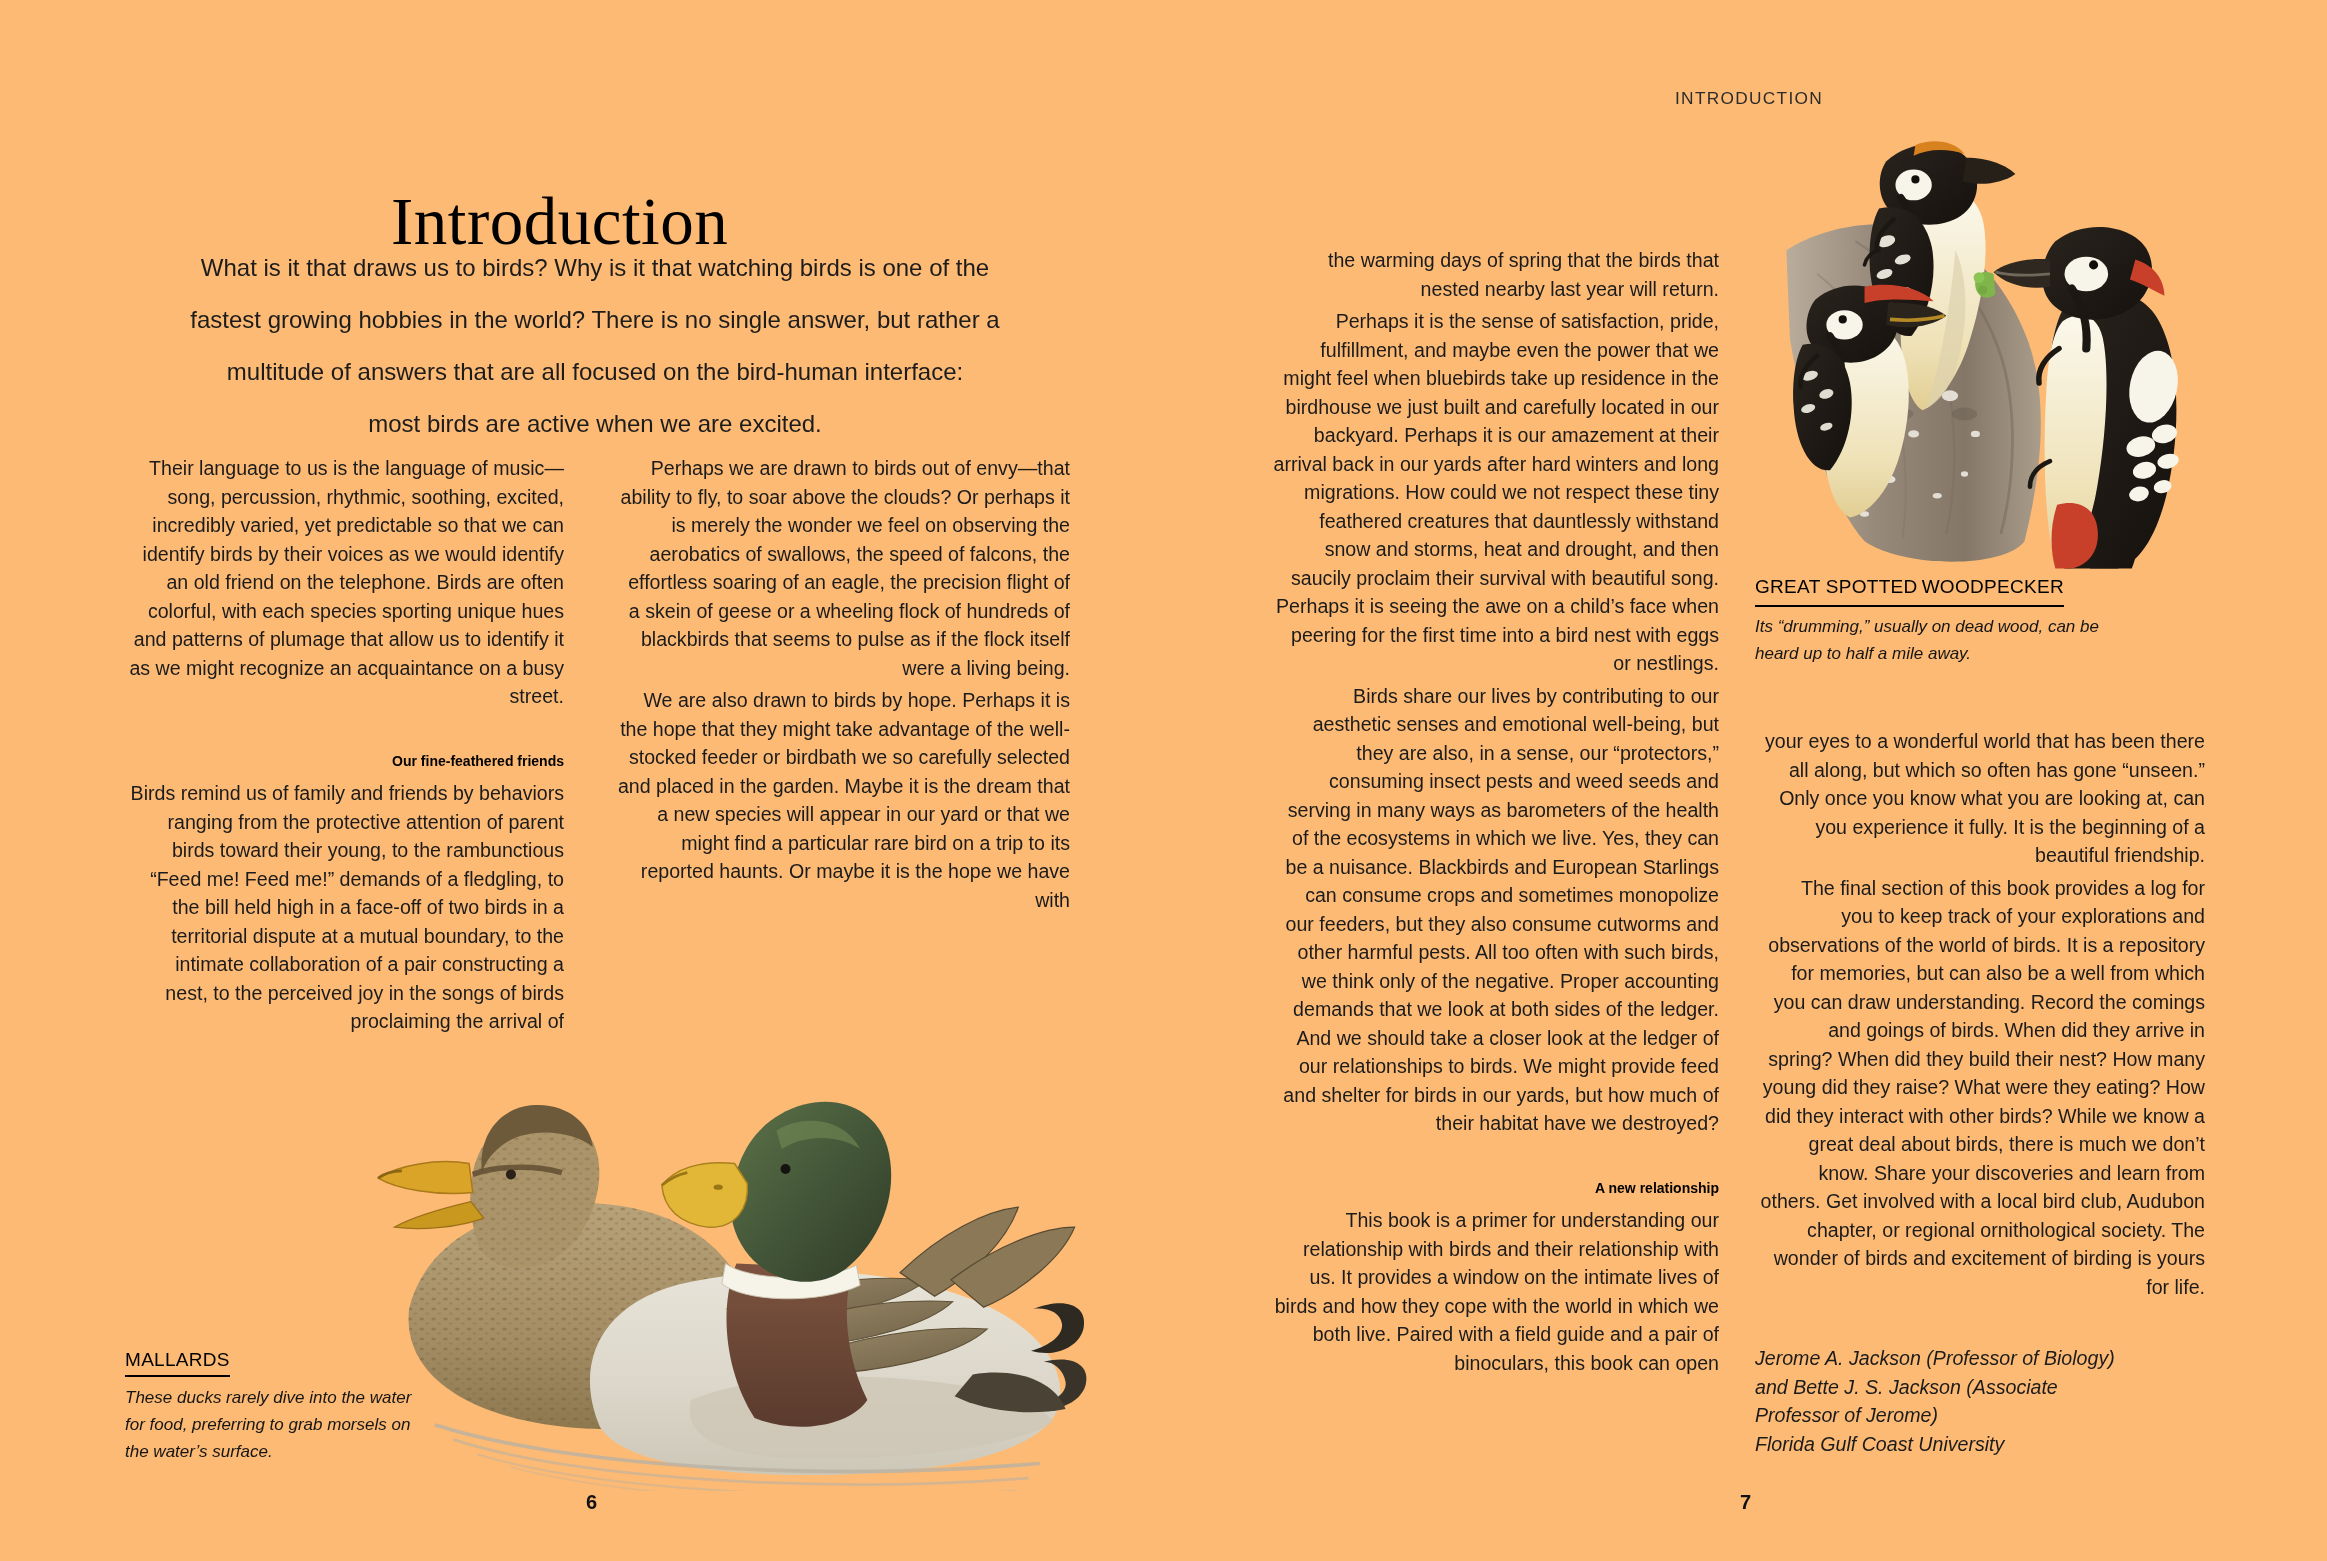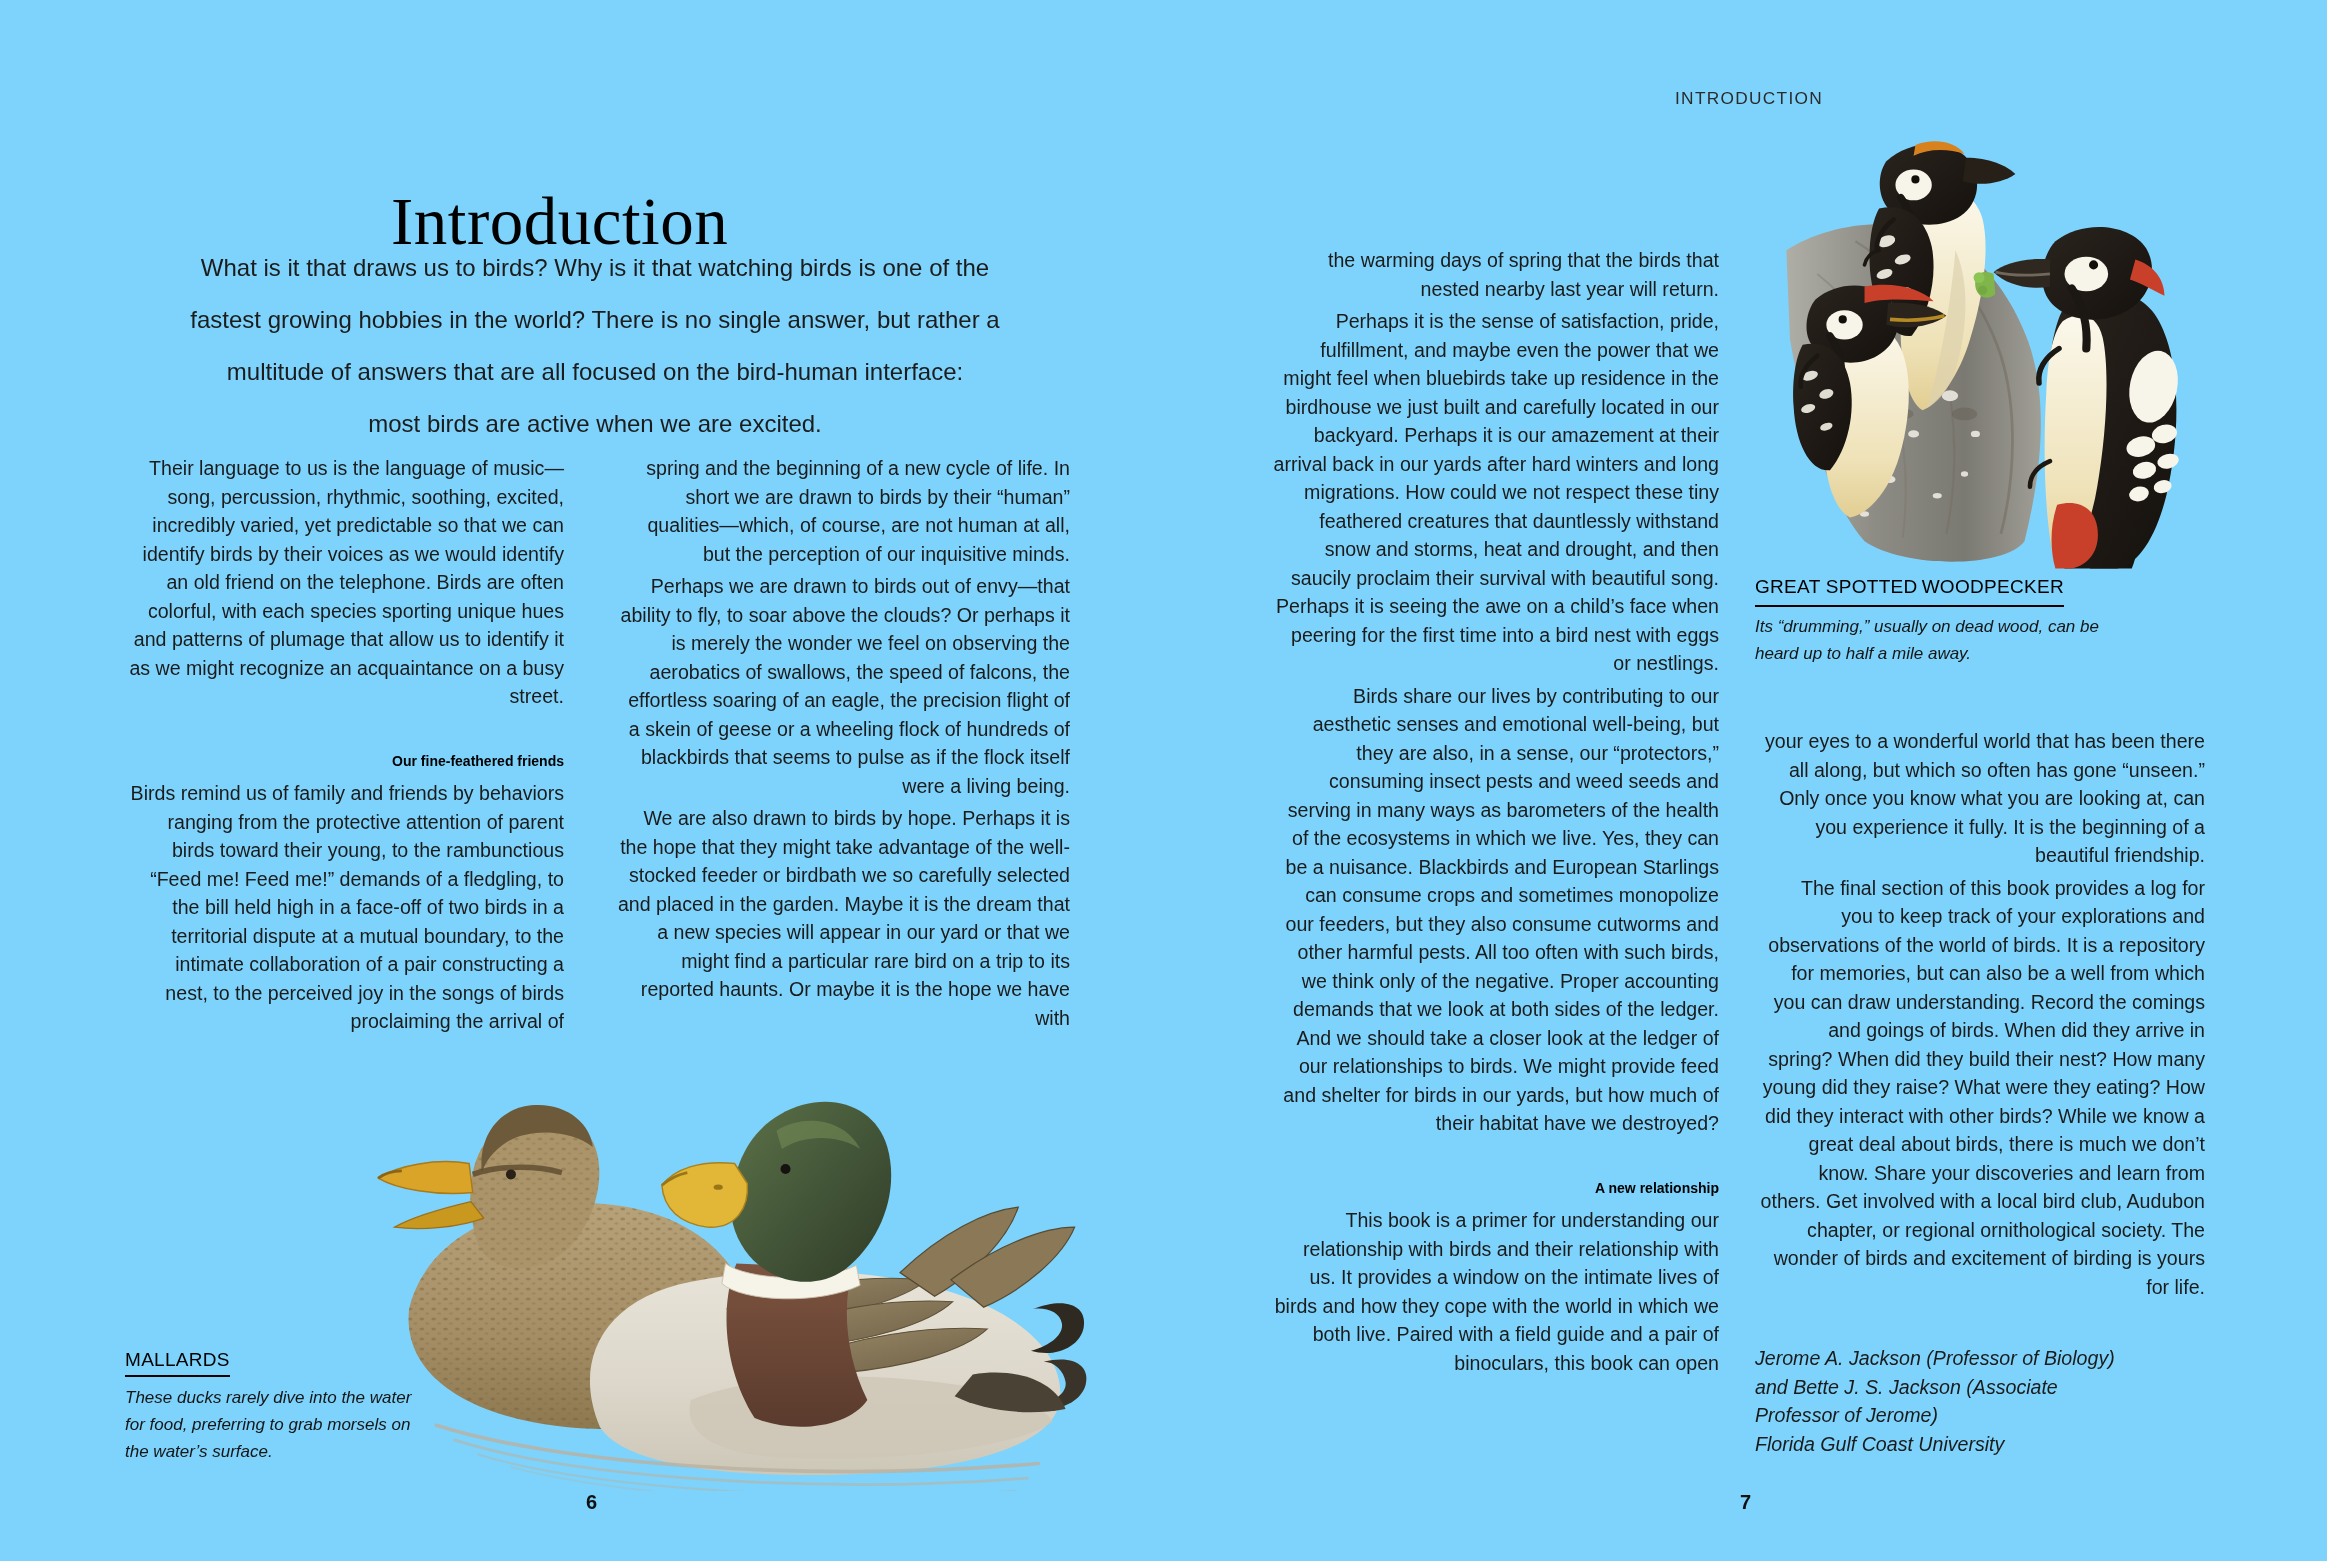"INTRODUCTION" .spread { background: #7dd3fc -> #fdba74 }
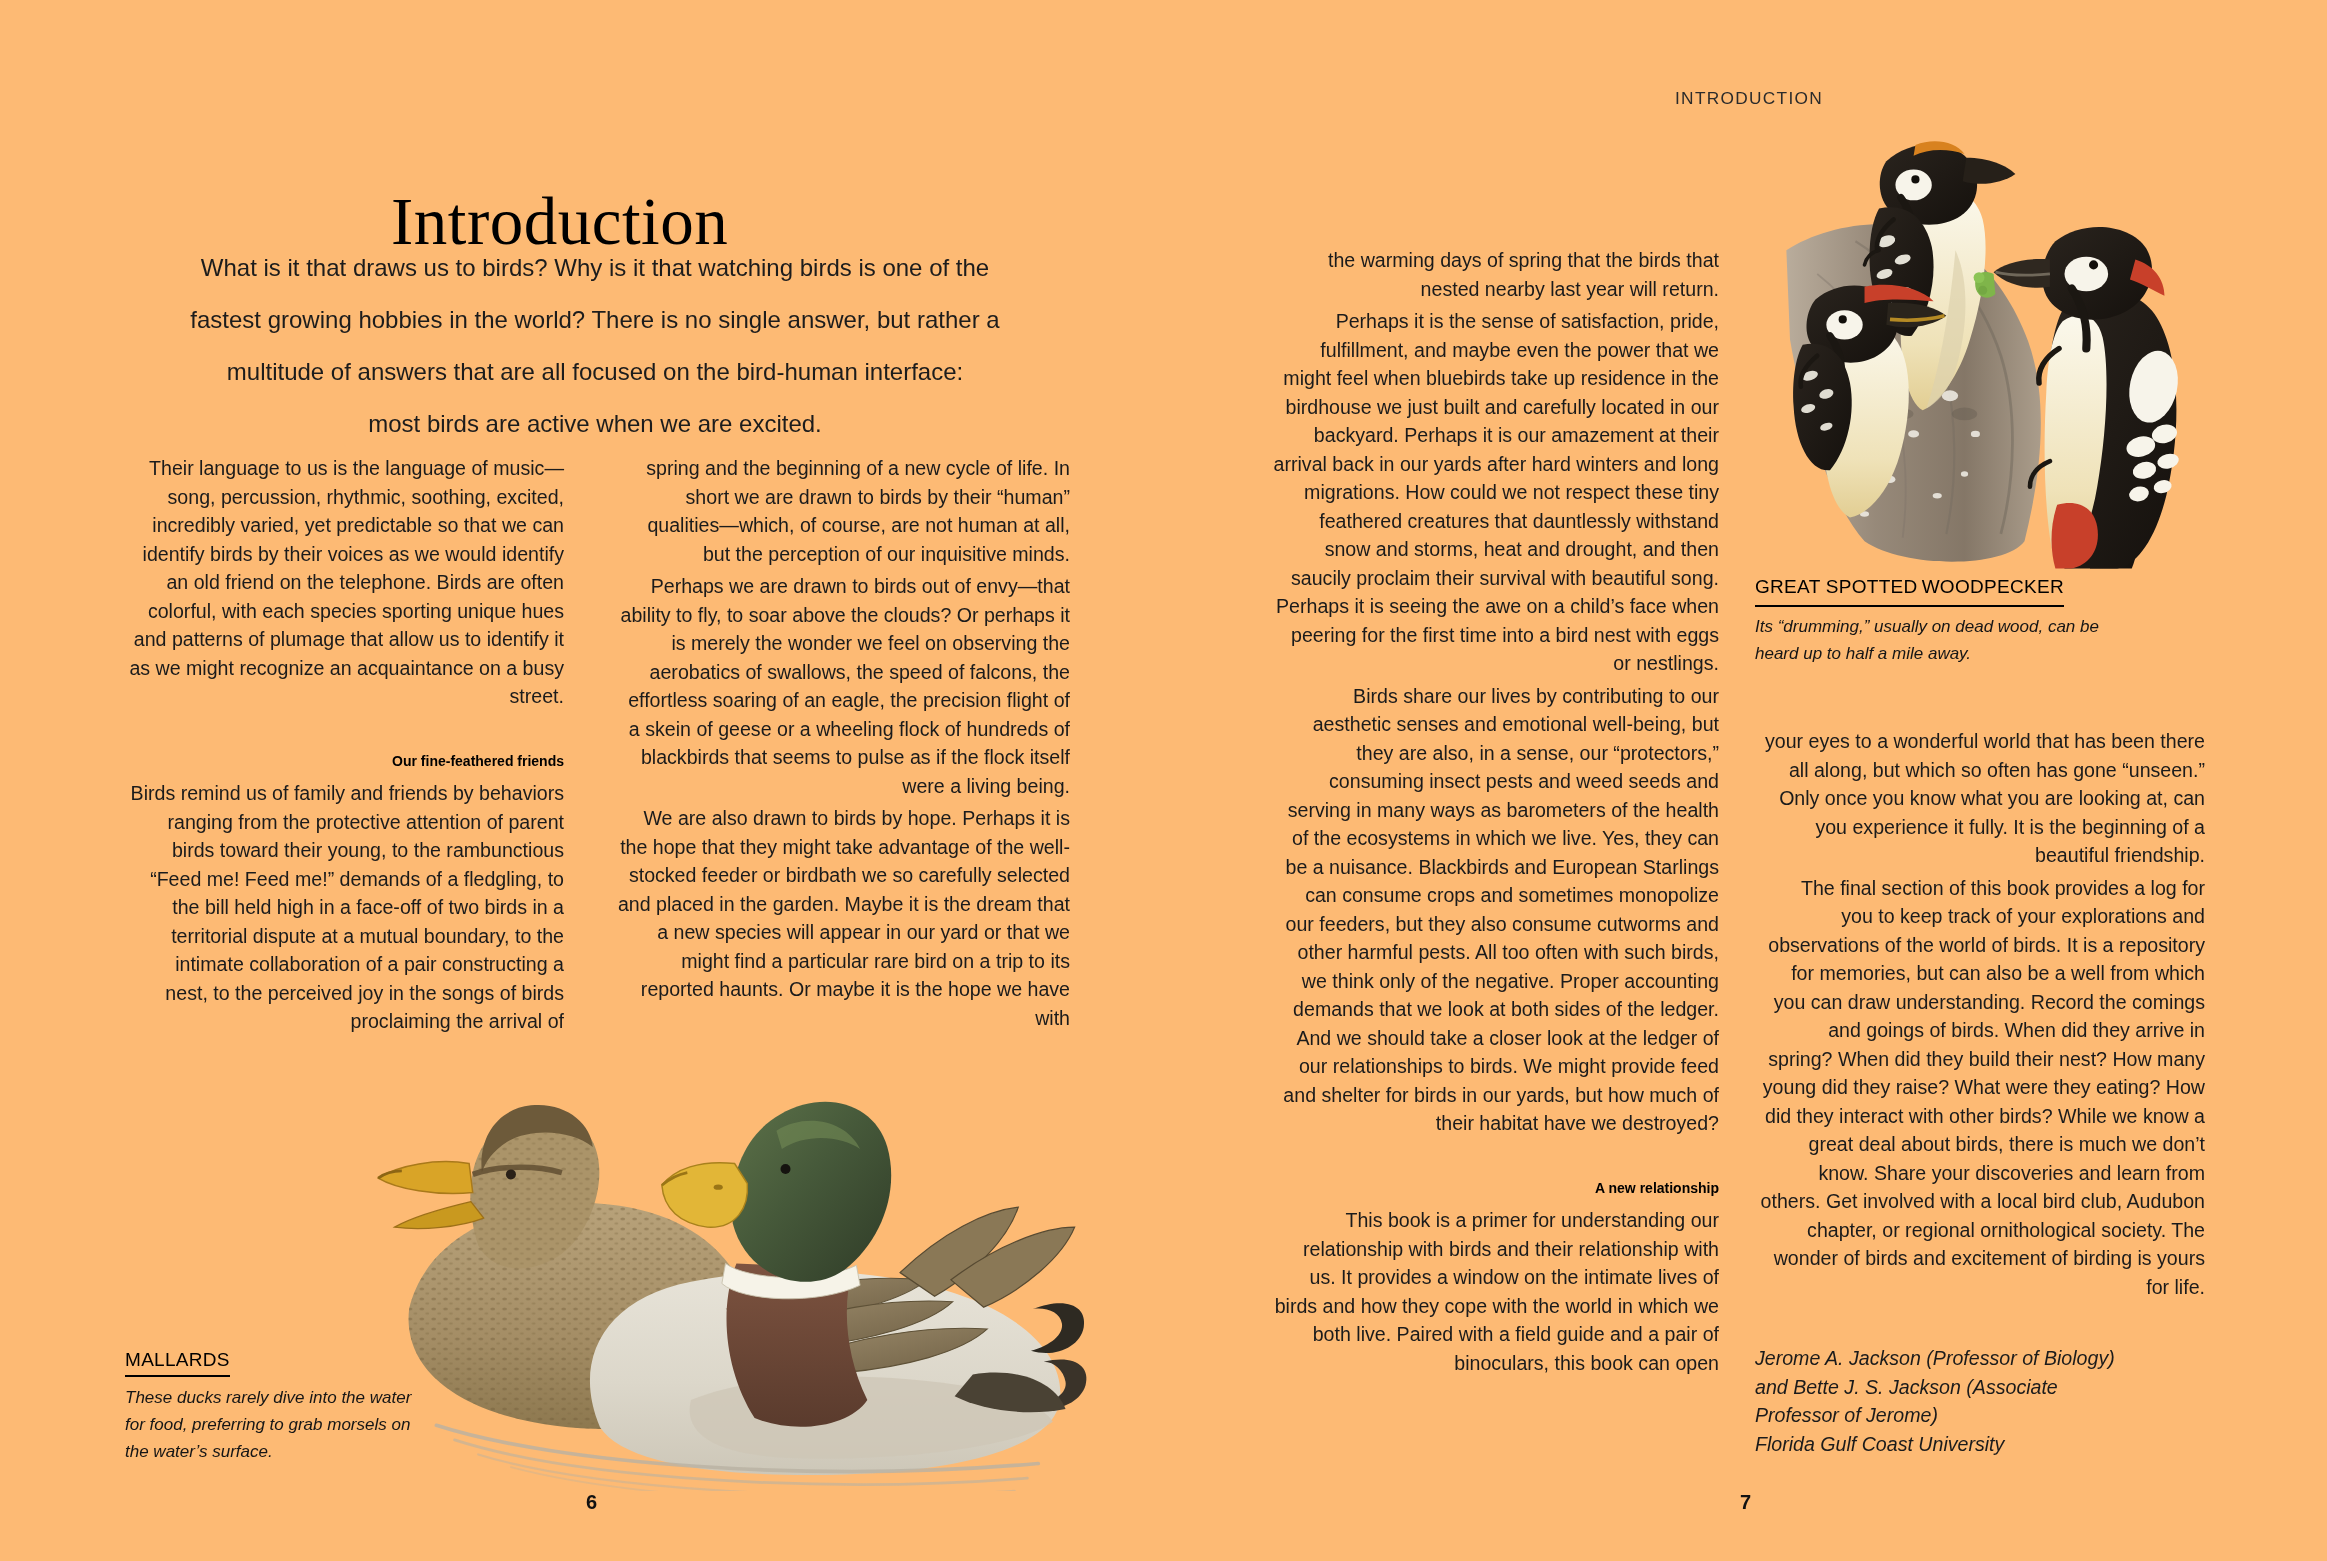"spring and the beginning of" p { html: <p>spring and the beginning of a new cycle of life. In short we are drawn to birds by their “human” qualities—which, of course, are not human at all, but the perception of our inquisitive minds.</p> -> none }
